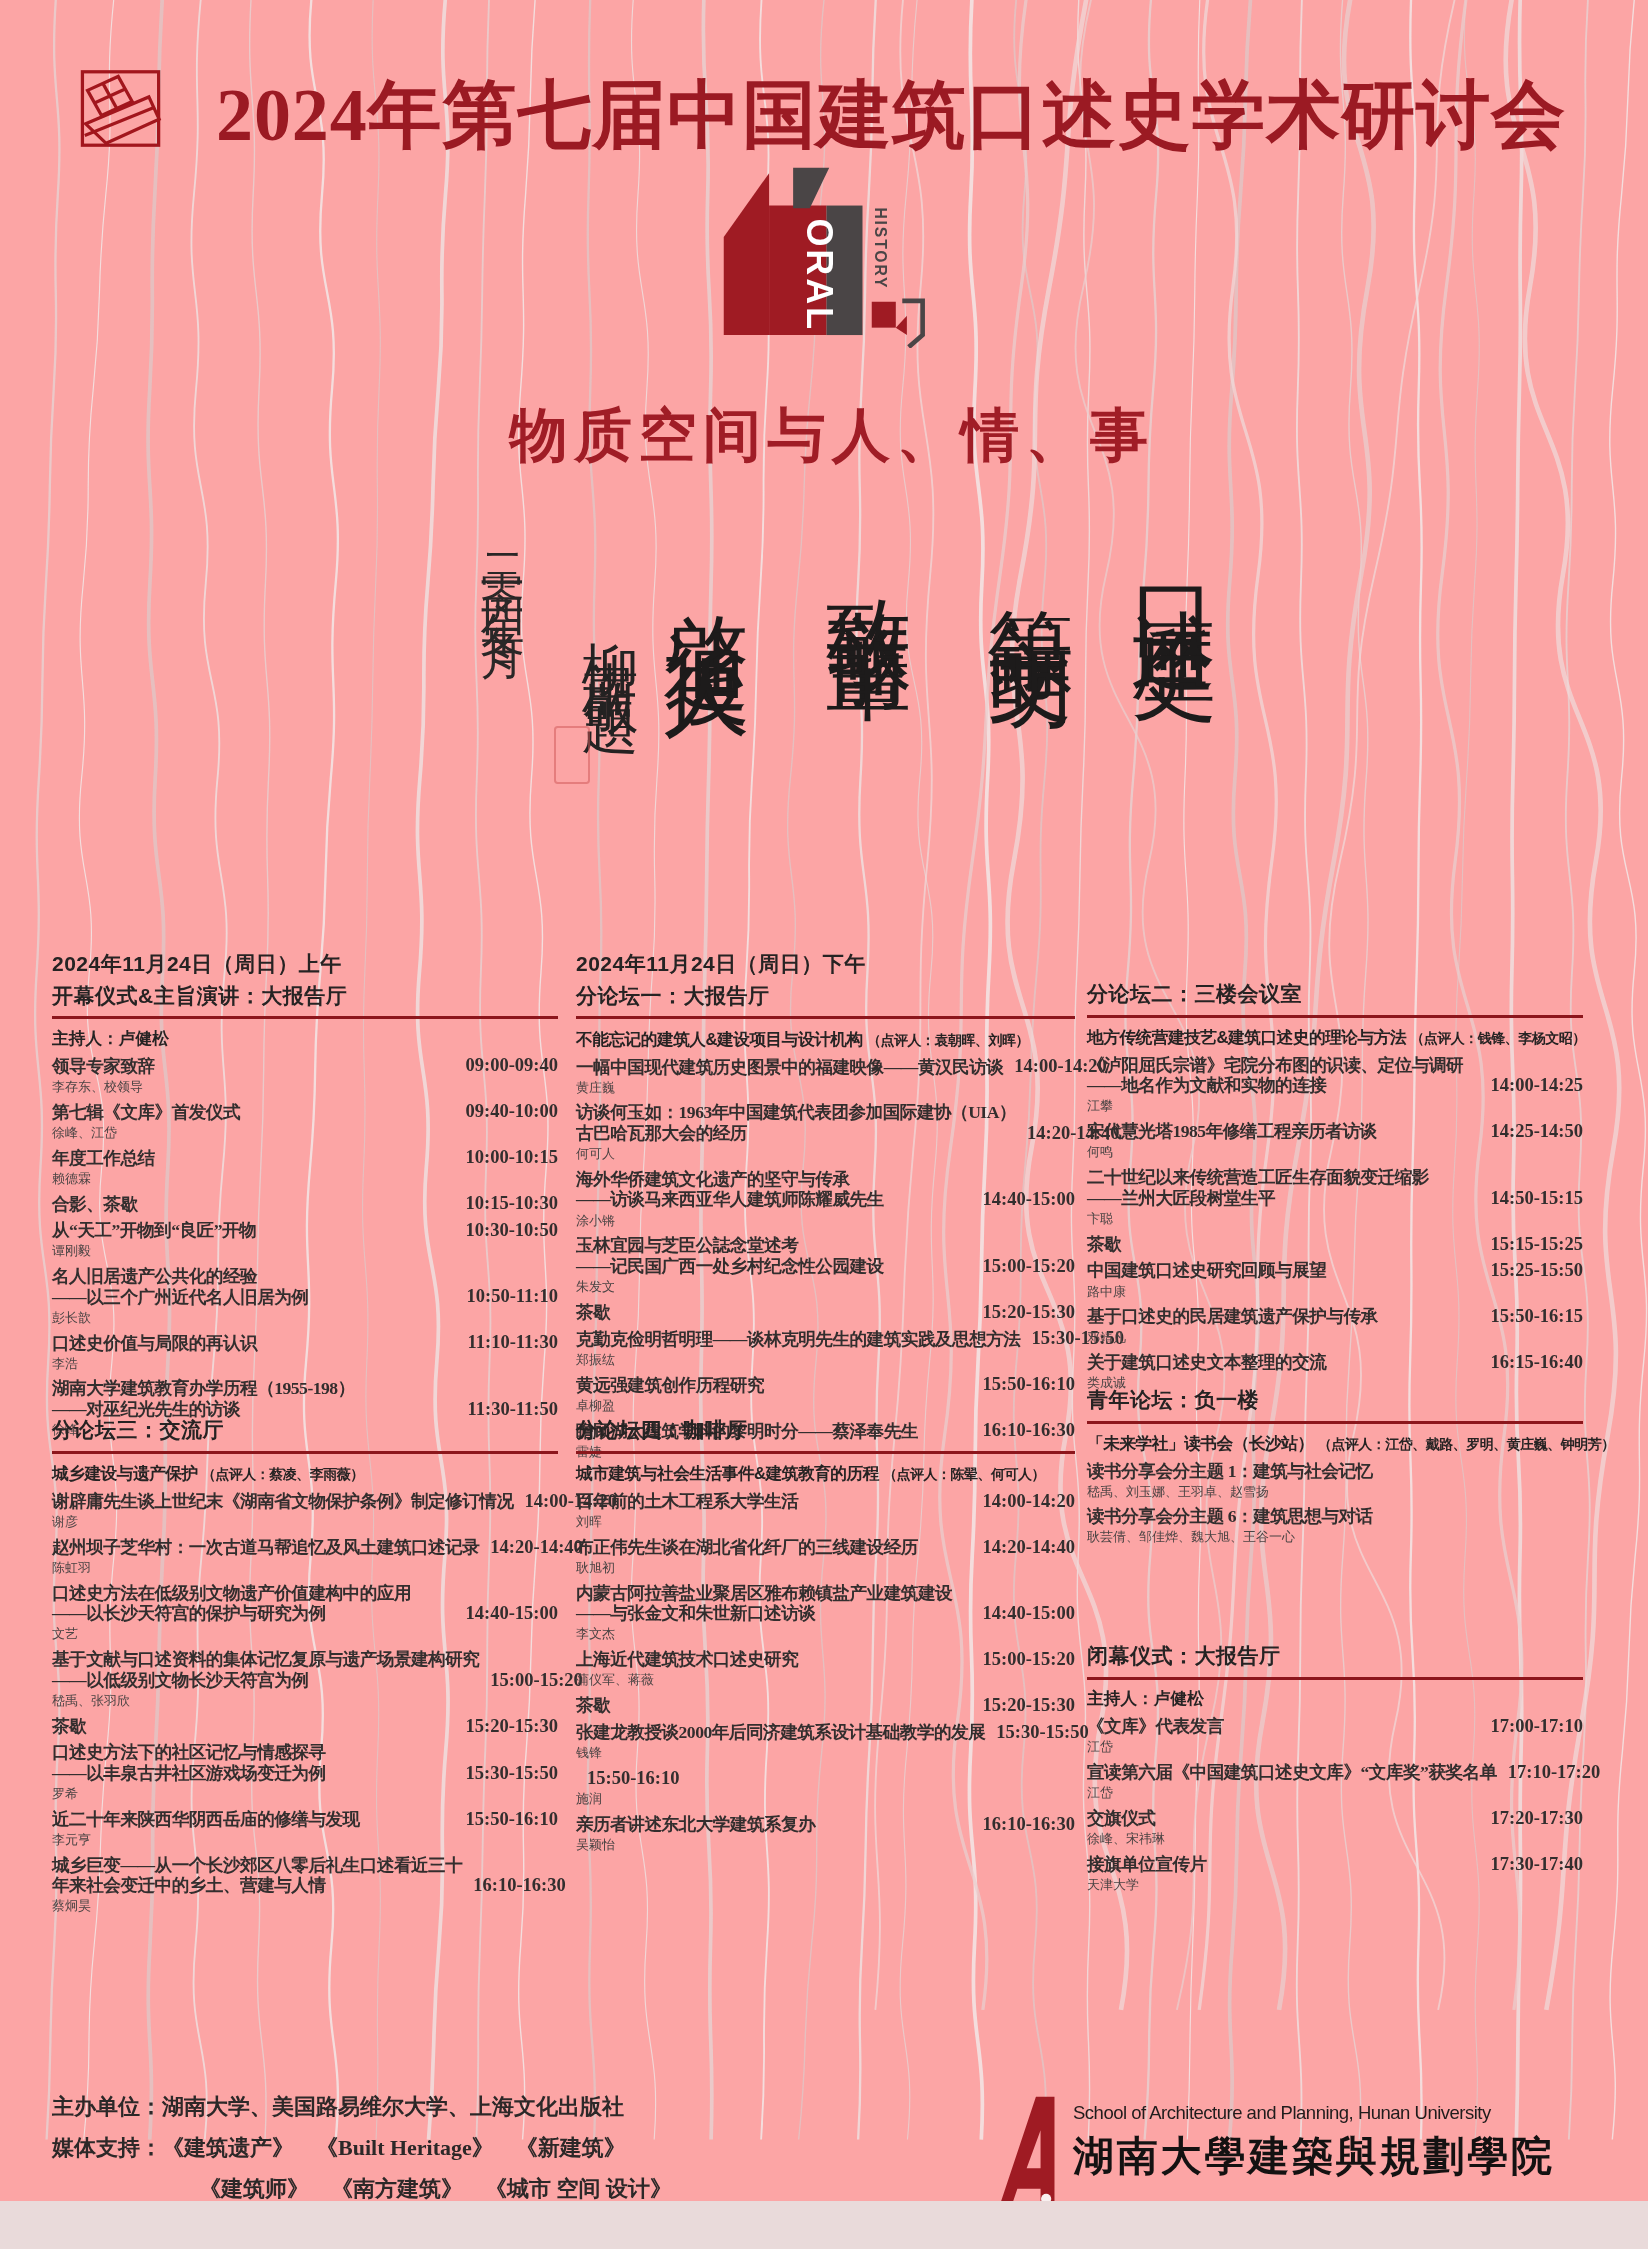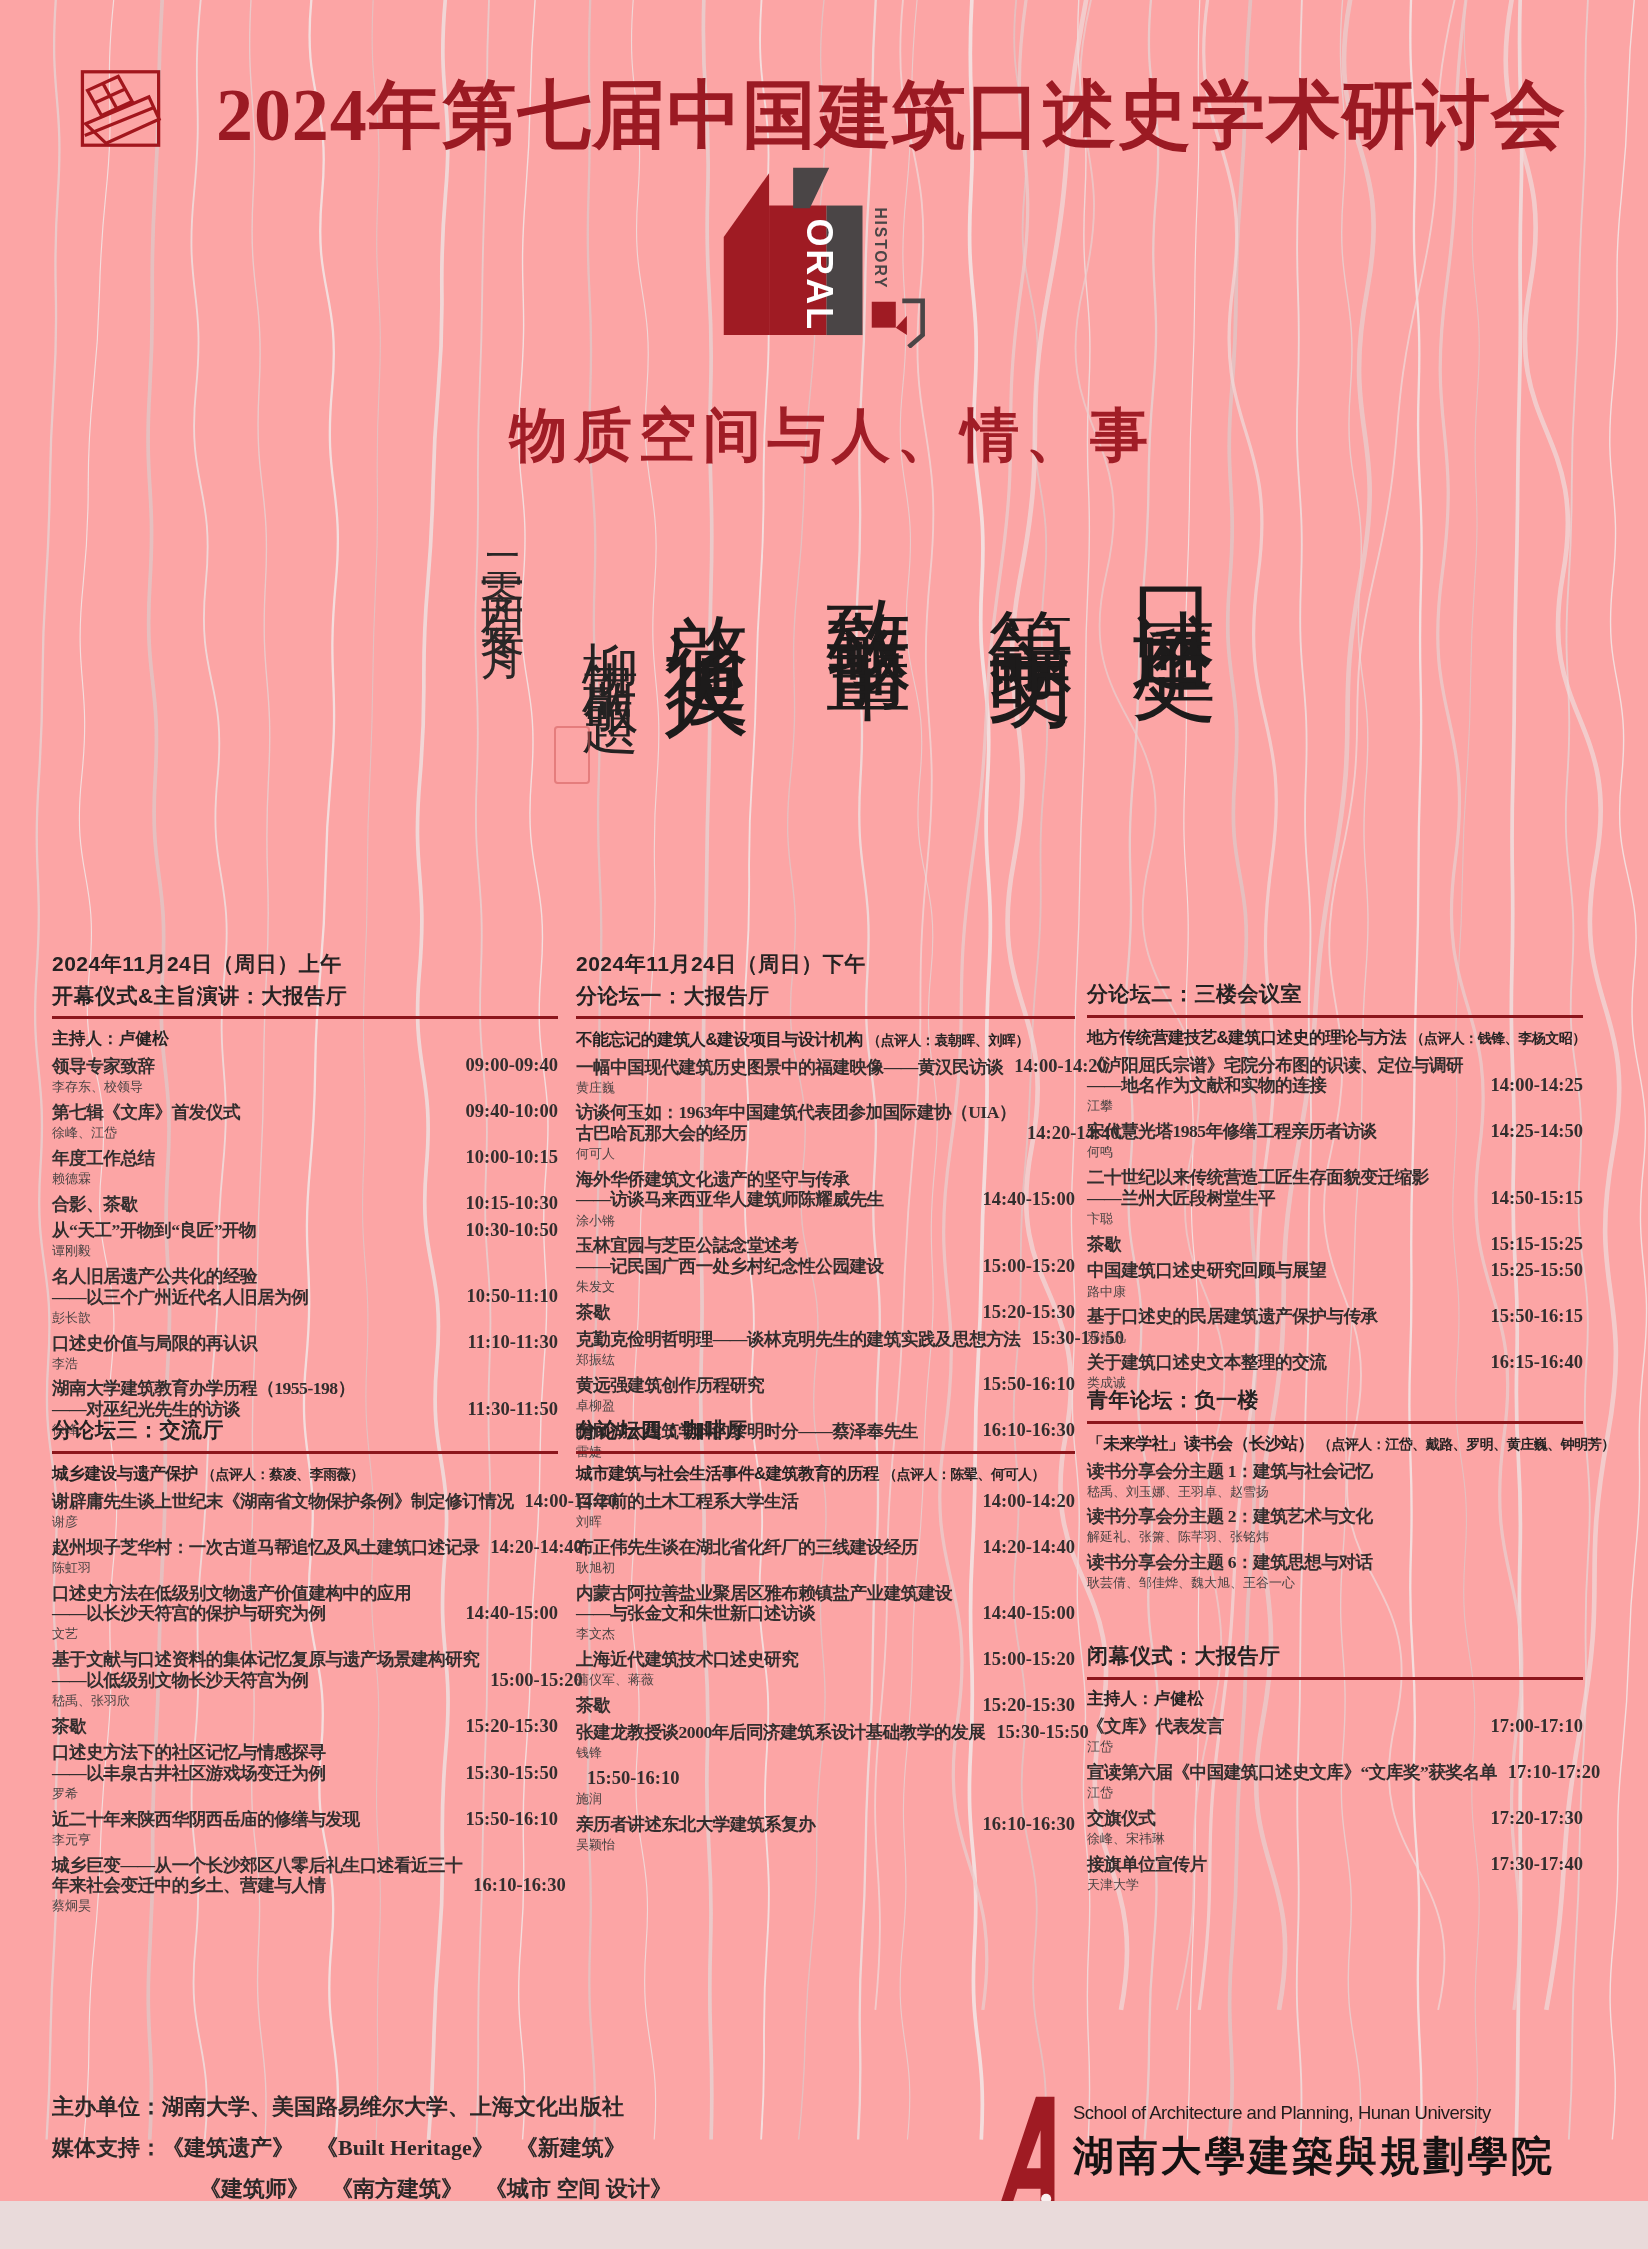"读书分享会分主题 2：建筑艺术与文化" div.item { html: <div> <div> <div>读书分享会分主题 2：建筑艺术与文化</div> </div> <div>解延礼、张箫、陈芊羽、张铭炜</div> </div> -> none }
